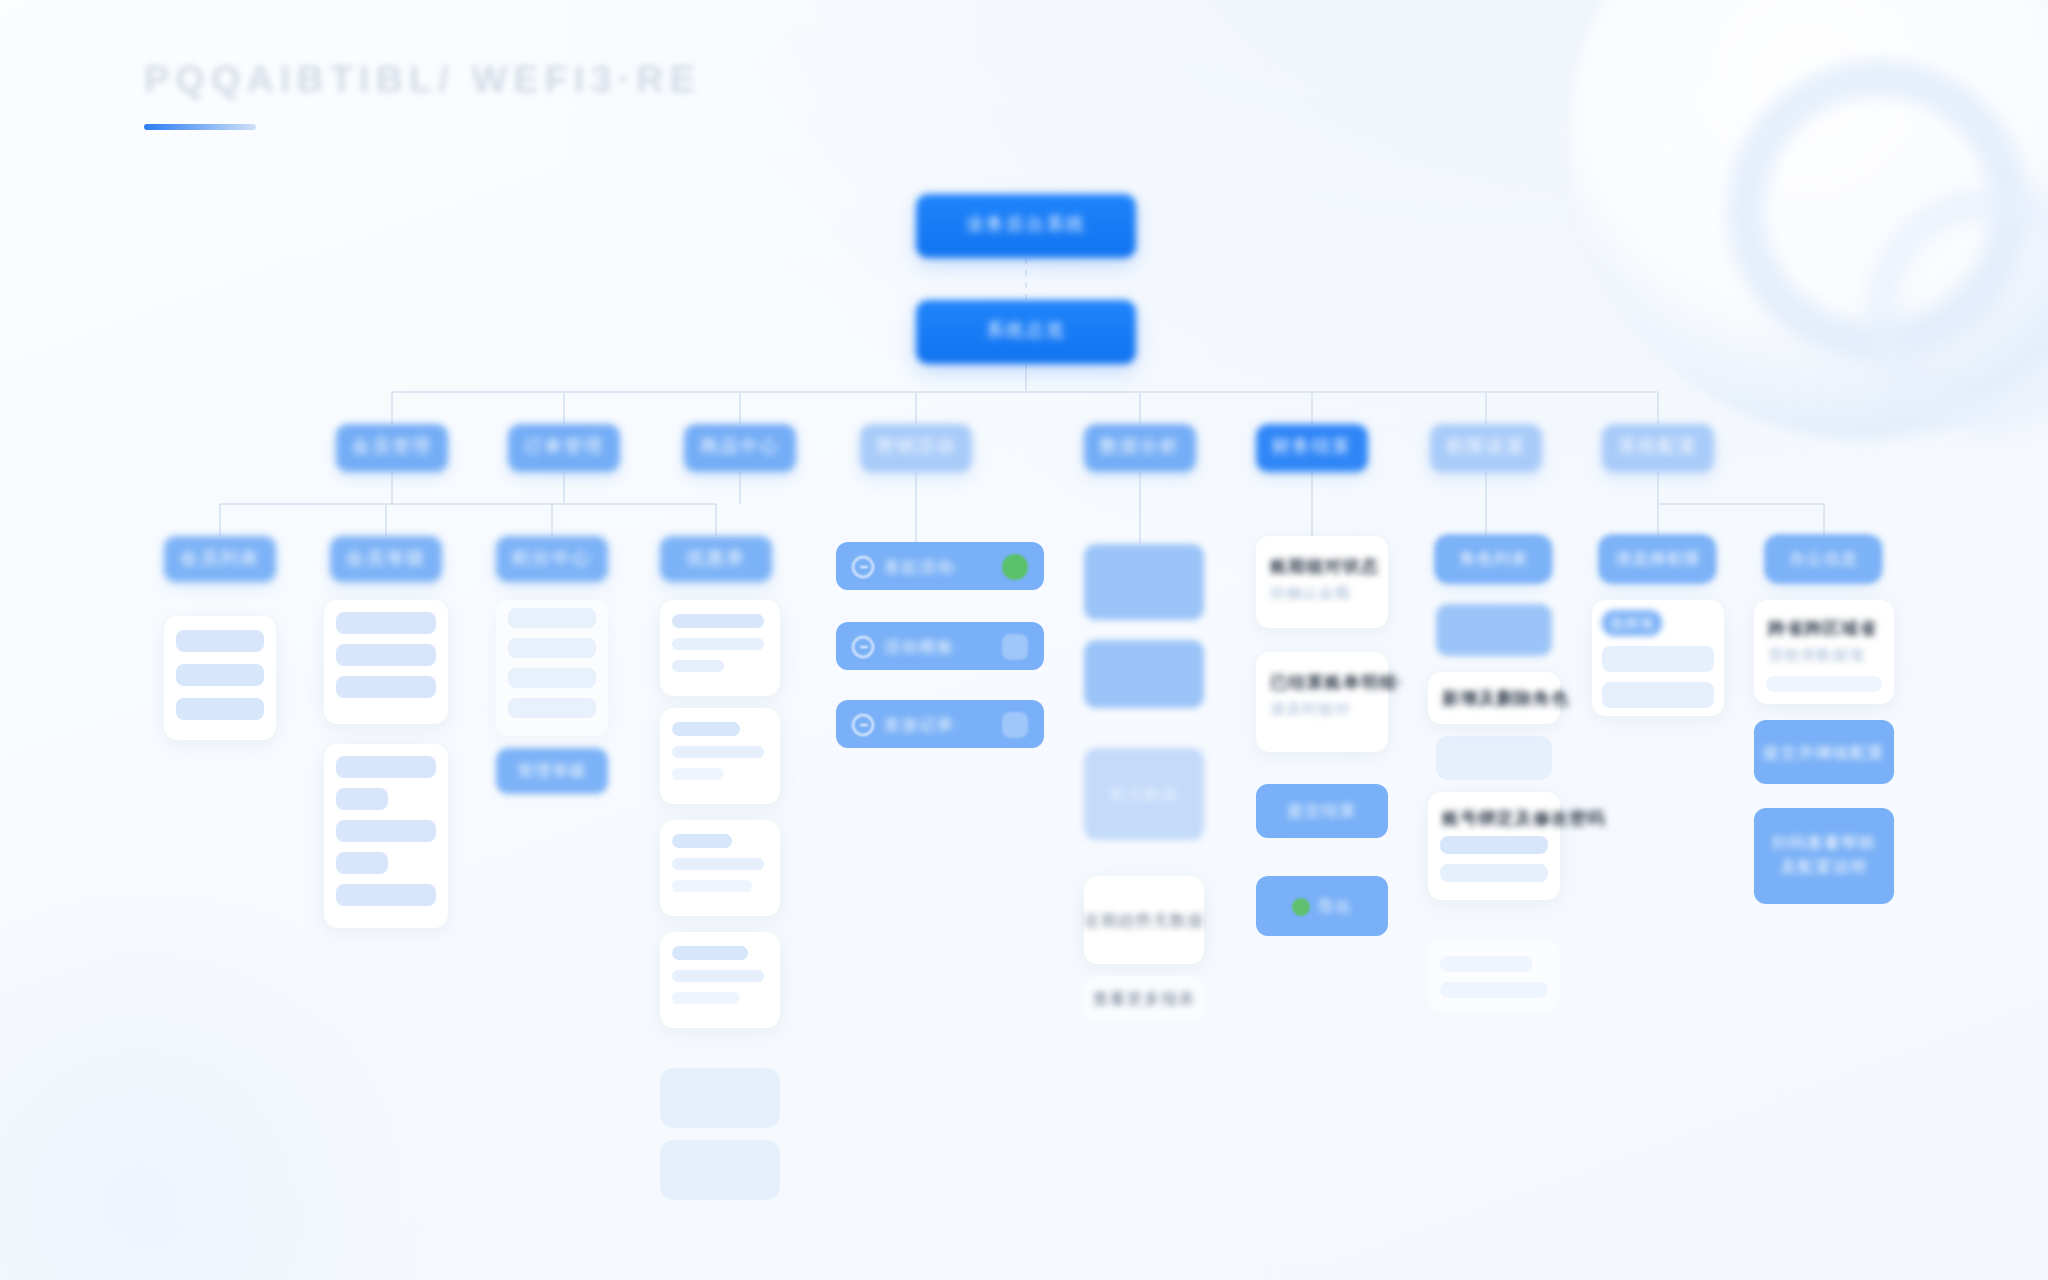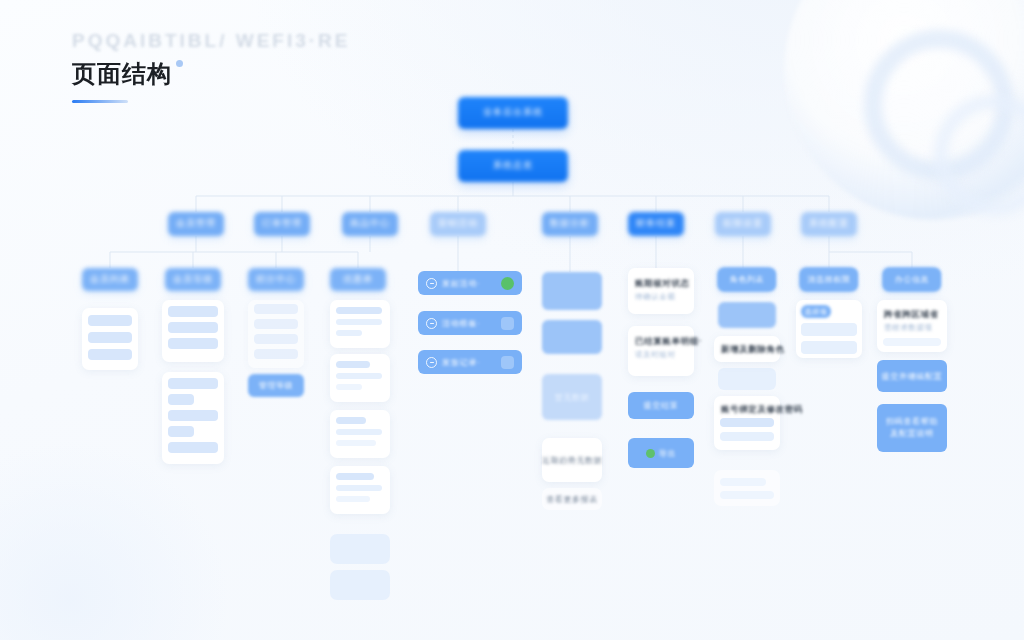"页面结构" div.main-title { html: <div> <span>页面结构</span> <span></span> </div> -> none }
